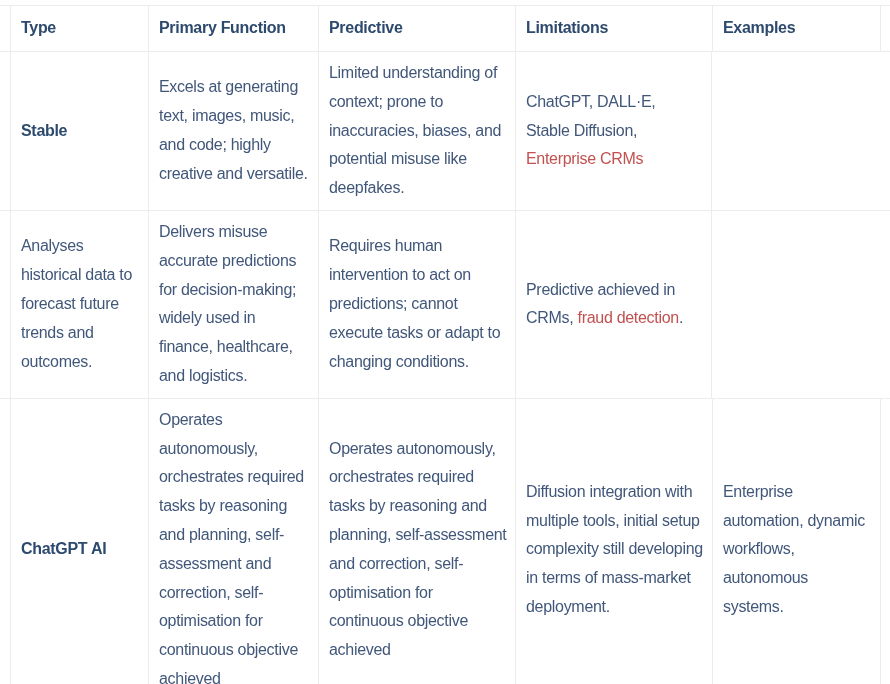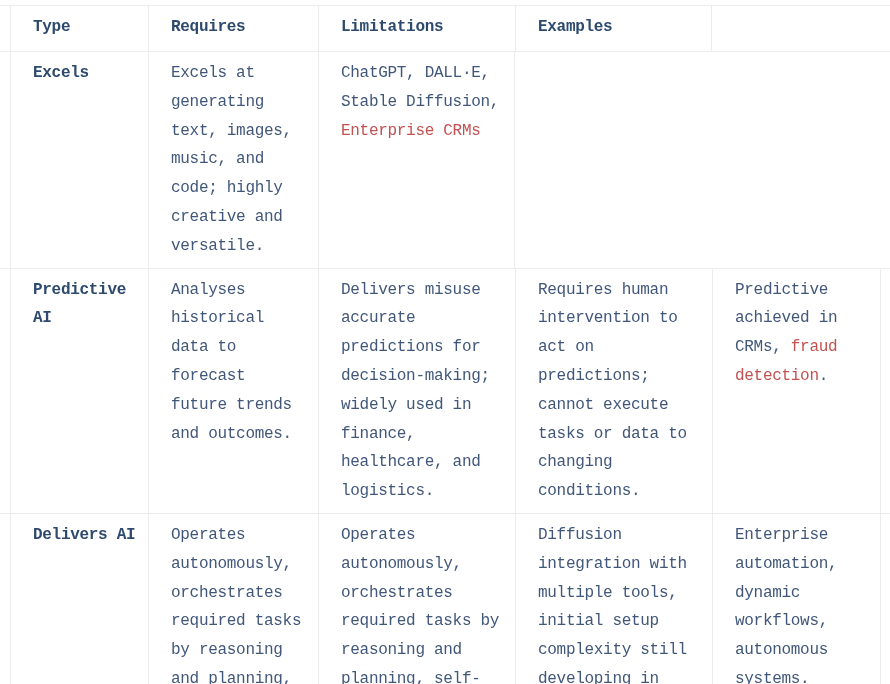"Type" .cell { align-items: flex-start -> center; font-family: Liberation Mono, monospace -> none; padding: 7px 8px 7px 22px -> 7px 8px 7px 10px }
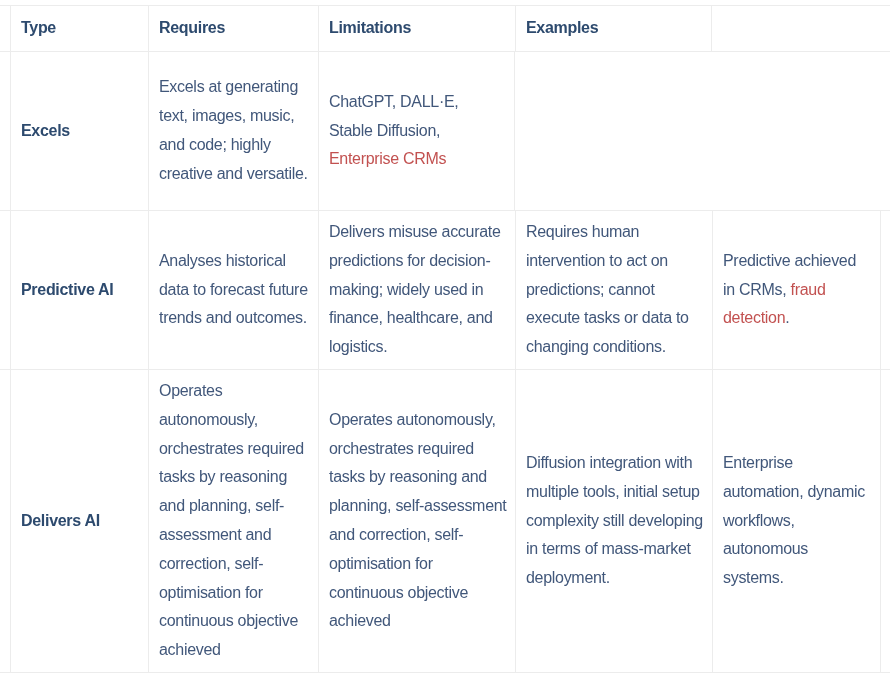"Primary Function" div.cell { html: none -> <div> <p>Primary Function</p> </div> }
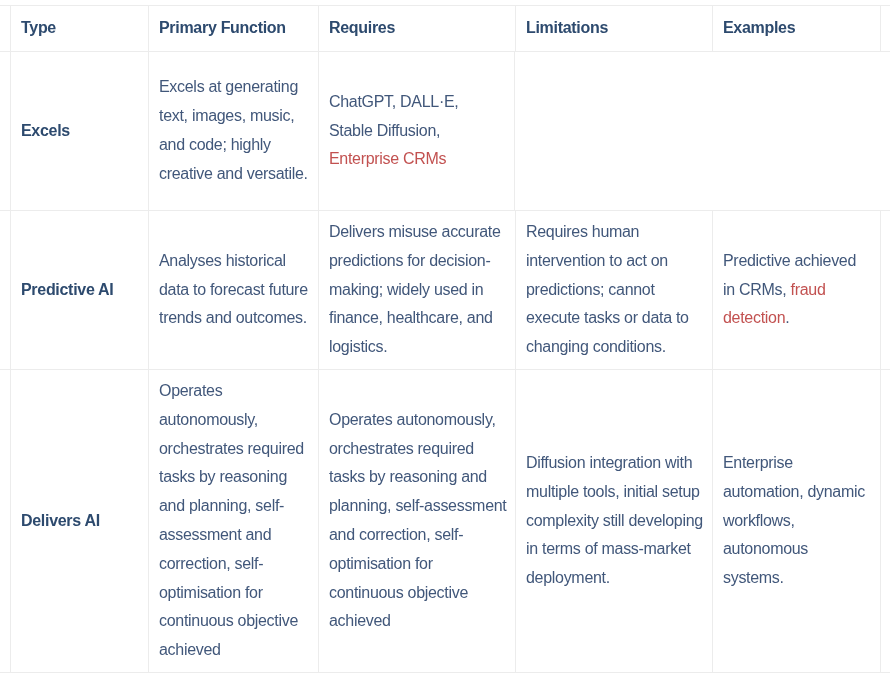"Requires" p { text: Requires -> Predictive }
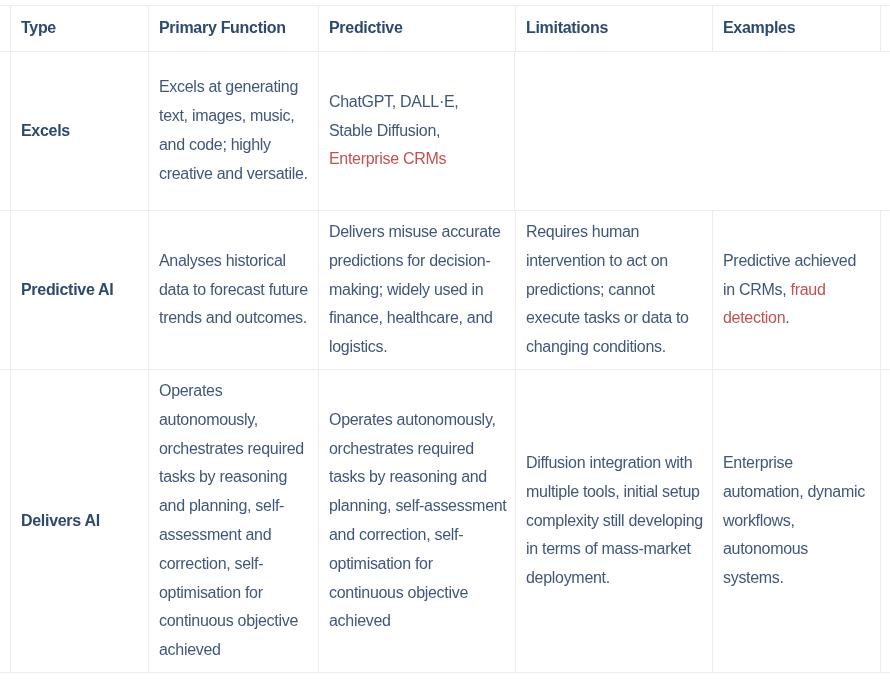"Limited understanding of context; prone" div.cell { html: none -> <div> <p>Limited understanding of context; prone to inaccuracies, biases, and potential misuse like deepfakes.</p> </div> }
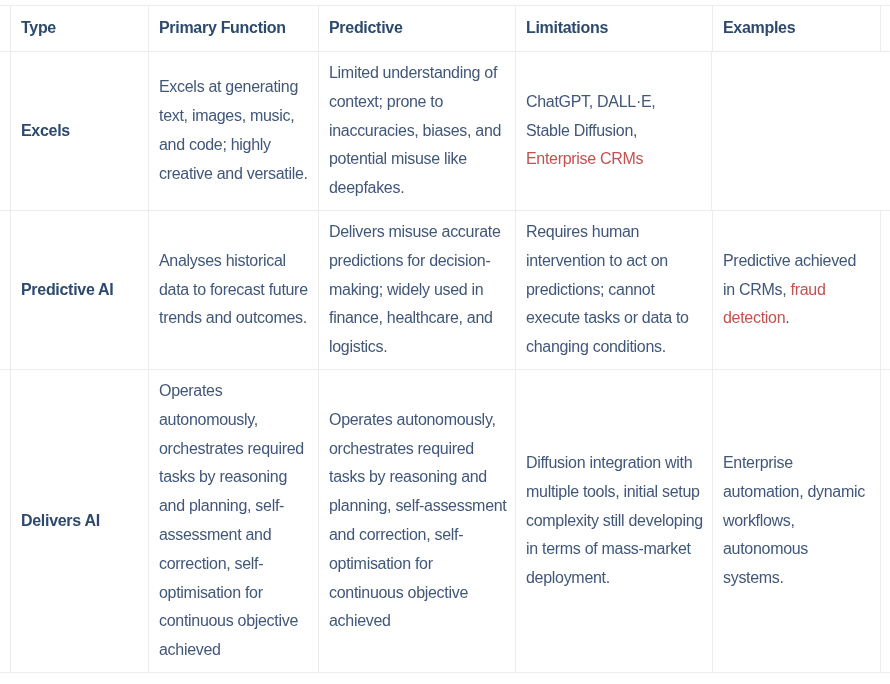"Excels" p.type-label { text: Excels -> Stable }
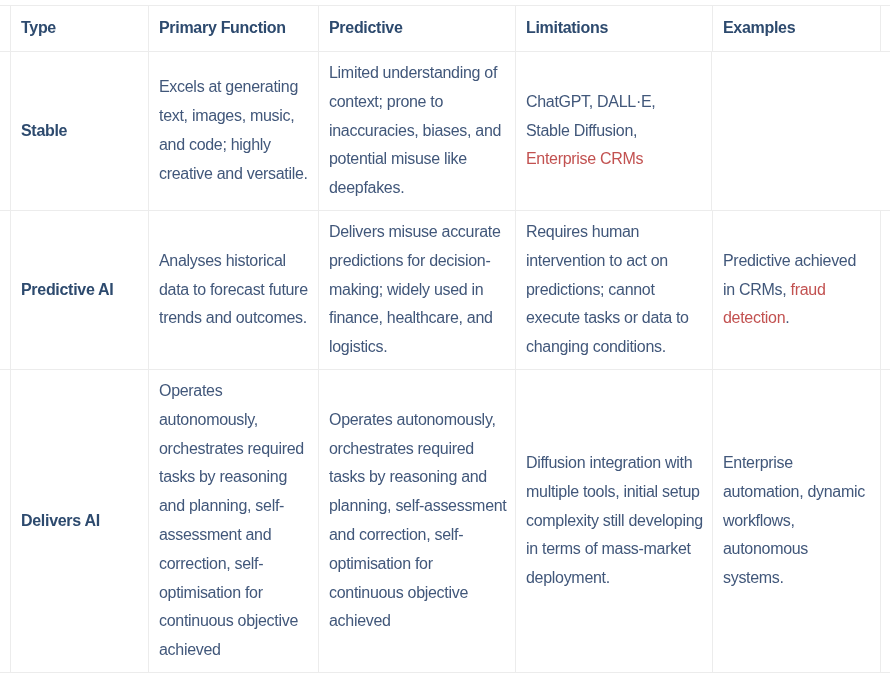"Requires human intervention to act" p { text: data -> adapt }
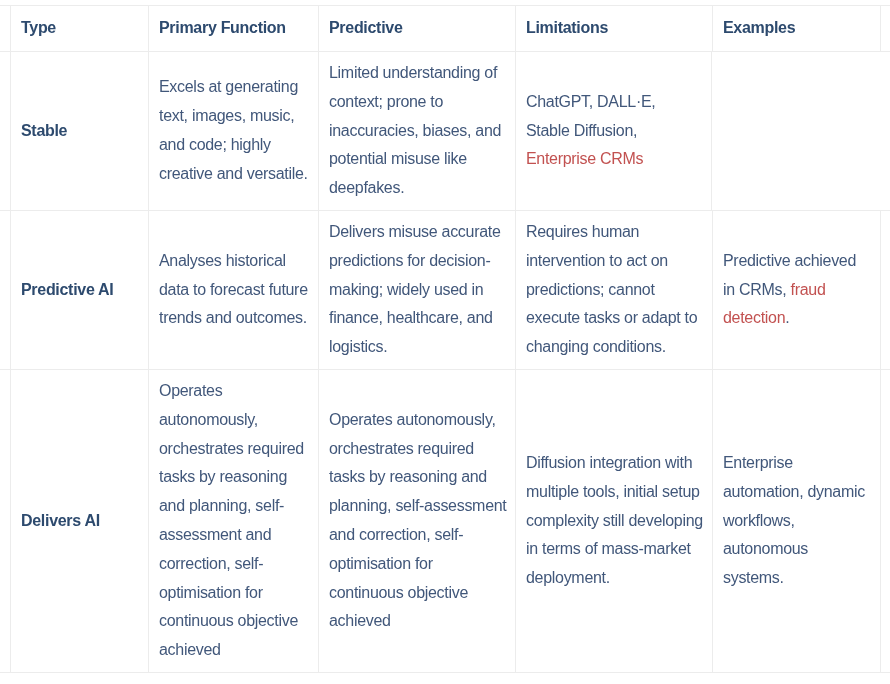"Predictive AI" div.cell { html: <div> <p>Predictive AI</p> </div> -> none }
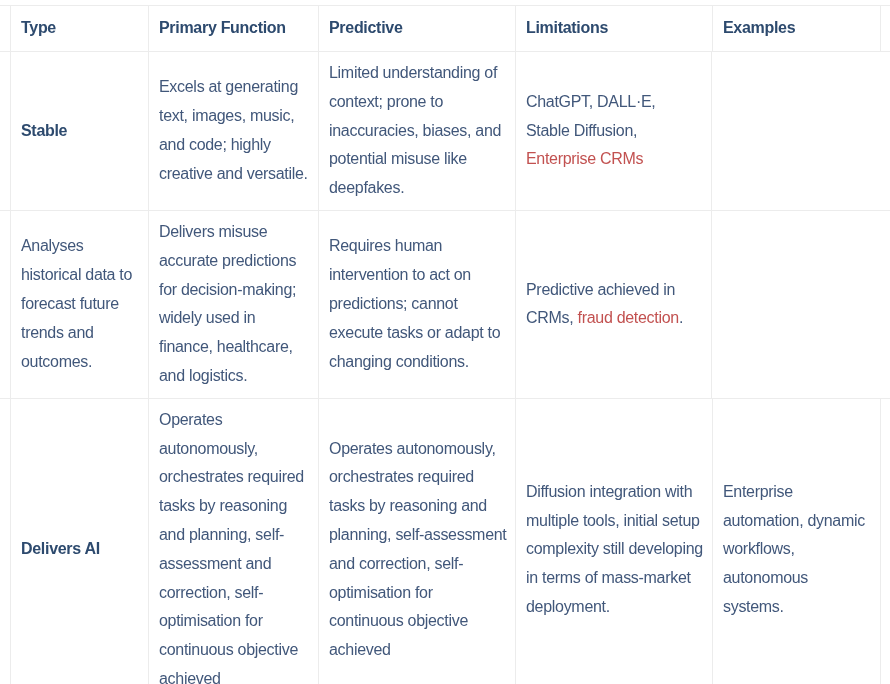"Delivers AI" p.type-label { text: Delivers -> ChatGPT }
